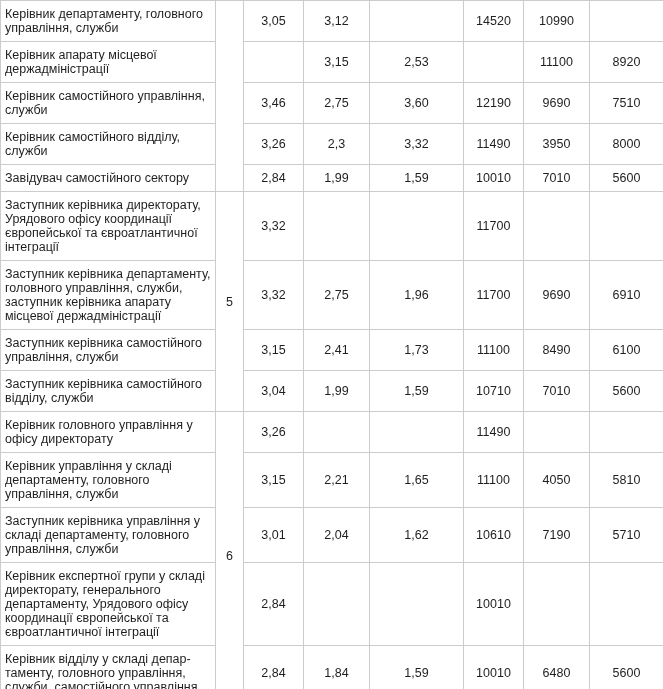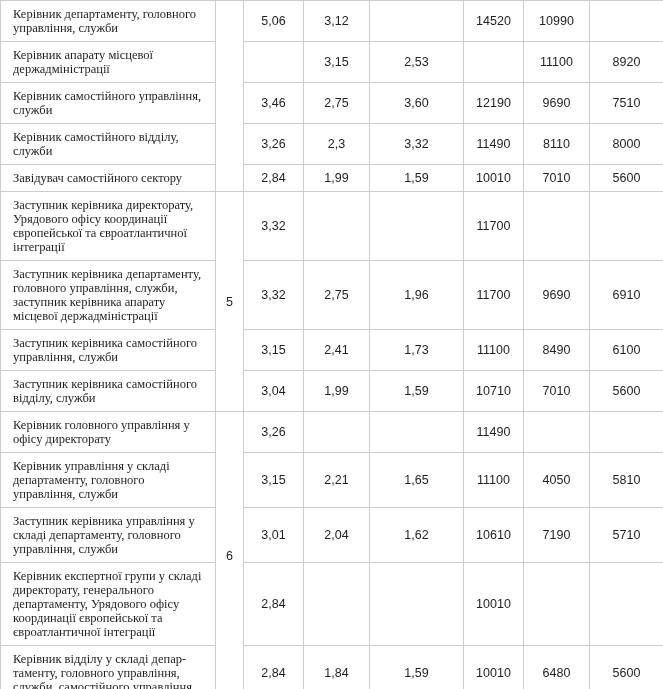"Керівник департаменту, головного" td.t { font-family: Liberation Serif, serif -> none; padding: 6px 12px -> 6px 4px }
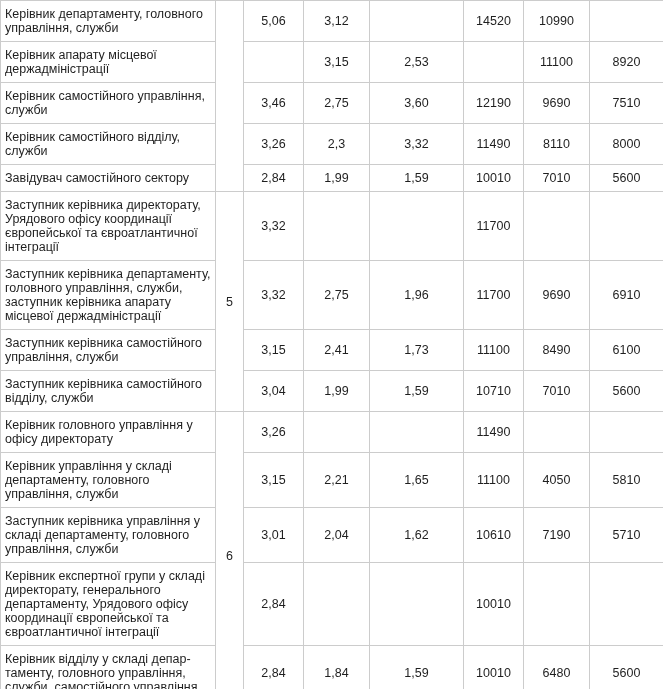"5,06" td.n { text: 5,06 -> 3,05 }
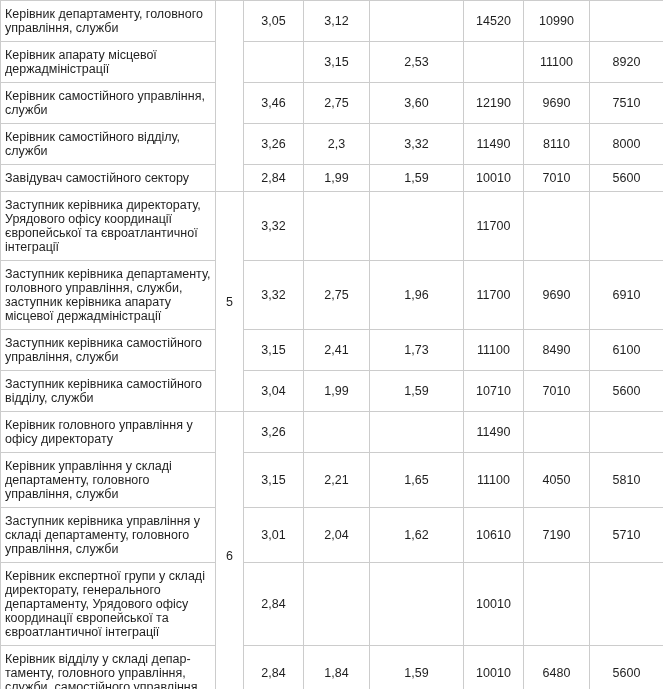"8110" td.n { text: 8110 -> 3950 }
